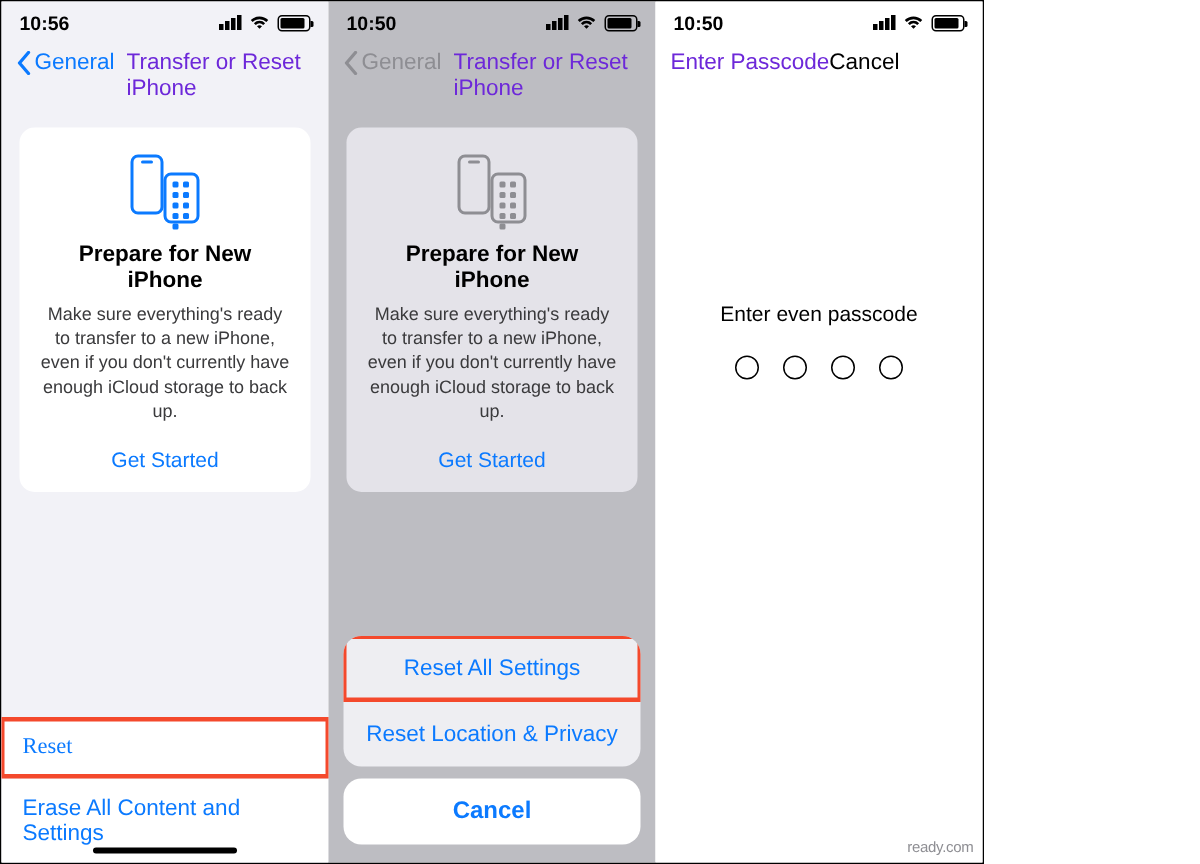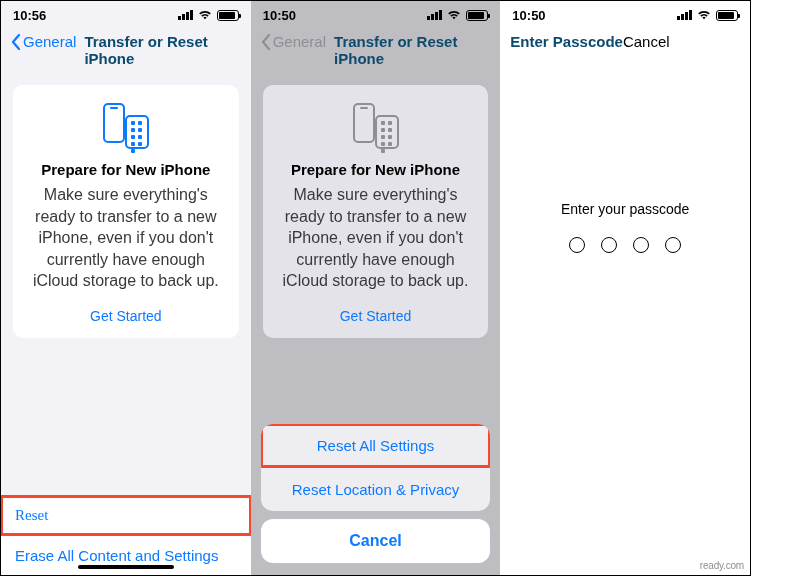"10:56" .stage { width: 751px -> 656px }
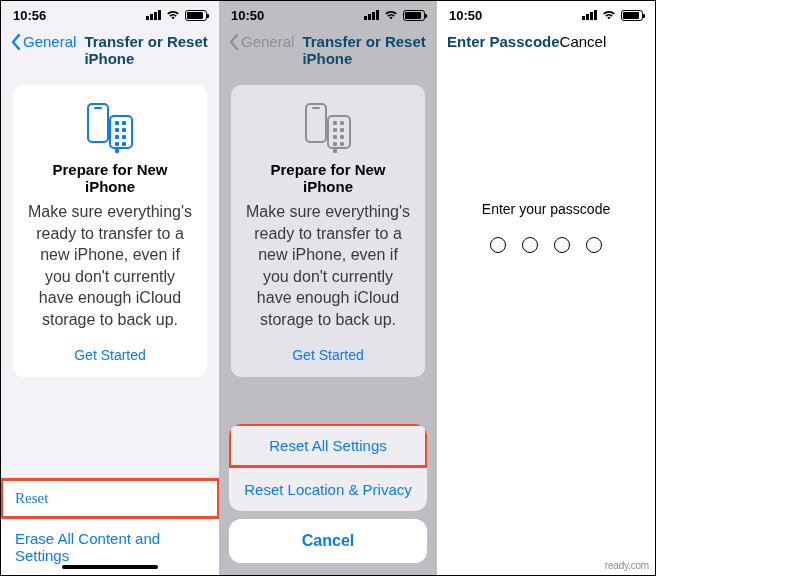"Transfer or Reset iPhone" .nav .title { color: #0c4a6e -> #6d28d9; font-weight: 700 -> 400 }
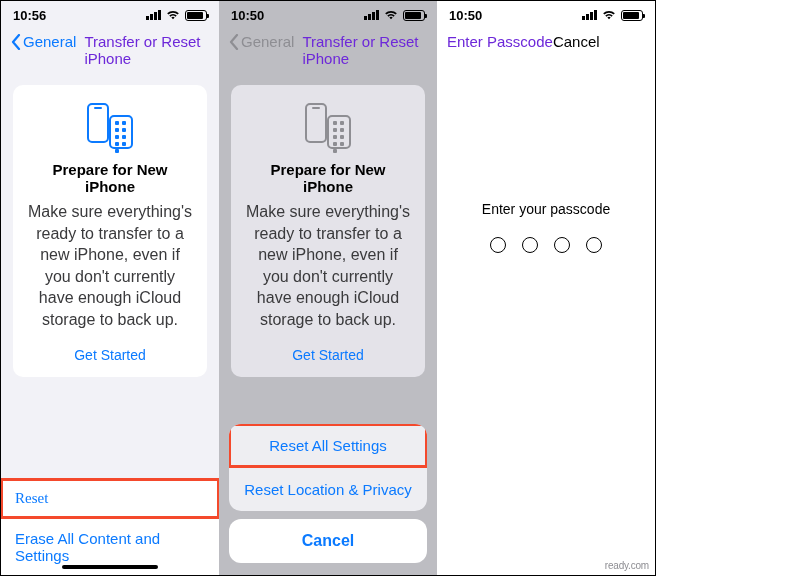"Make sure everything's ready to" .card p { font-size: 16px -> 12px }
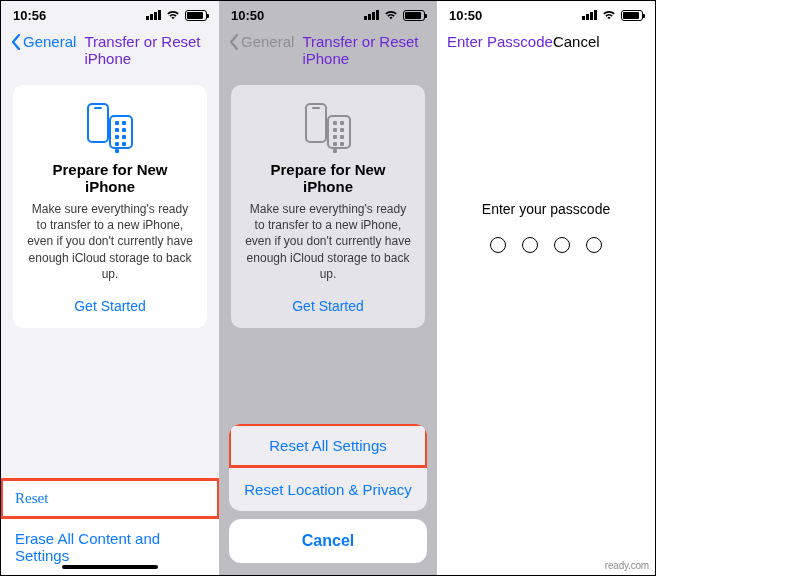"Enter your passcode" div.pc-prompt { text: your -> even }
